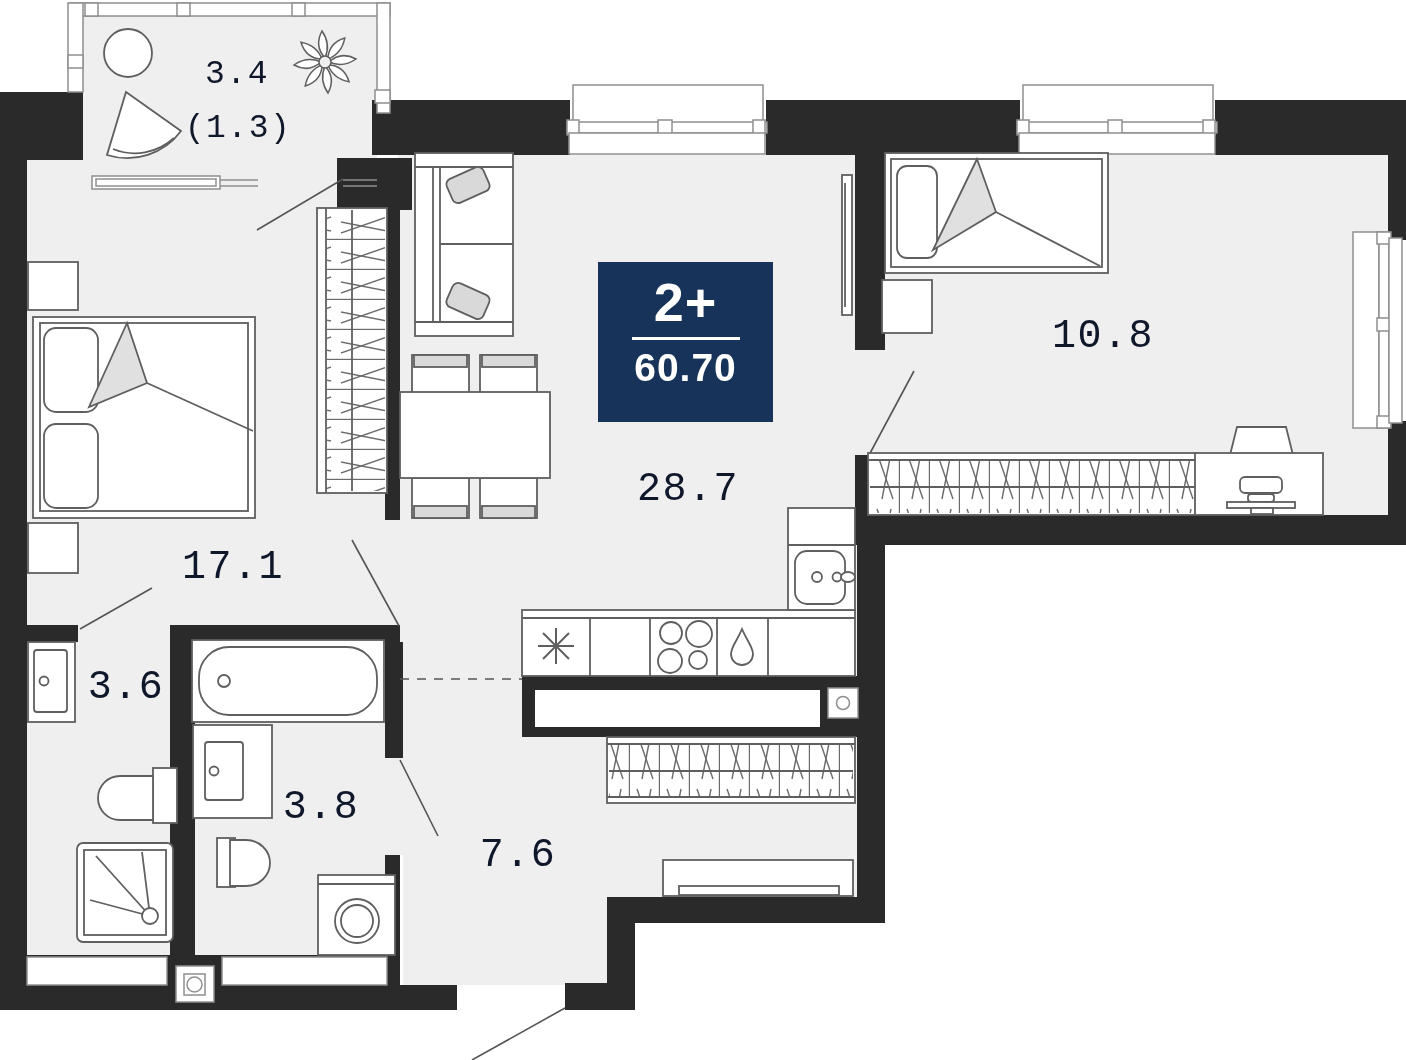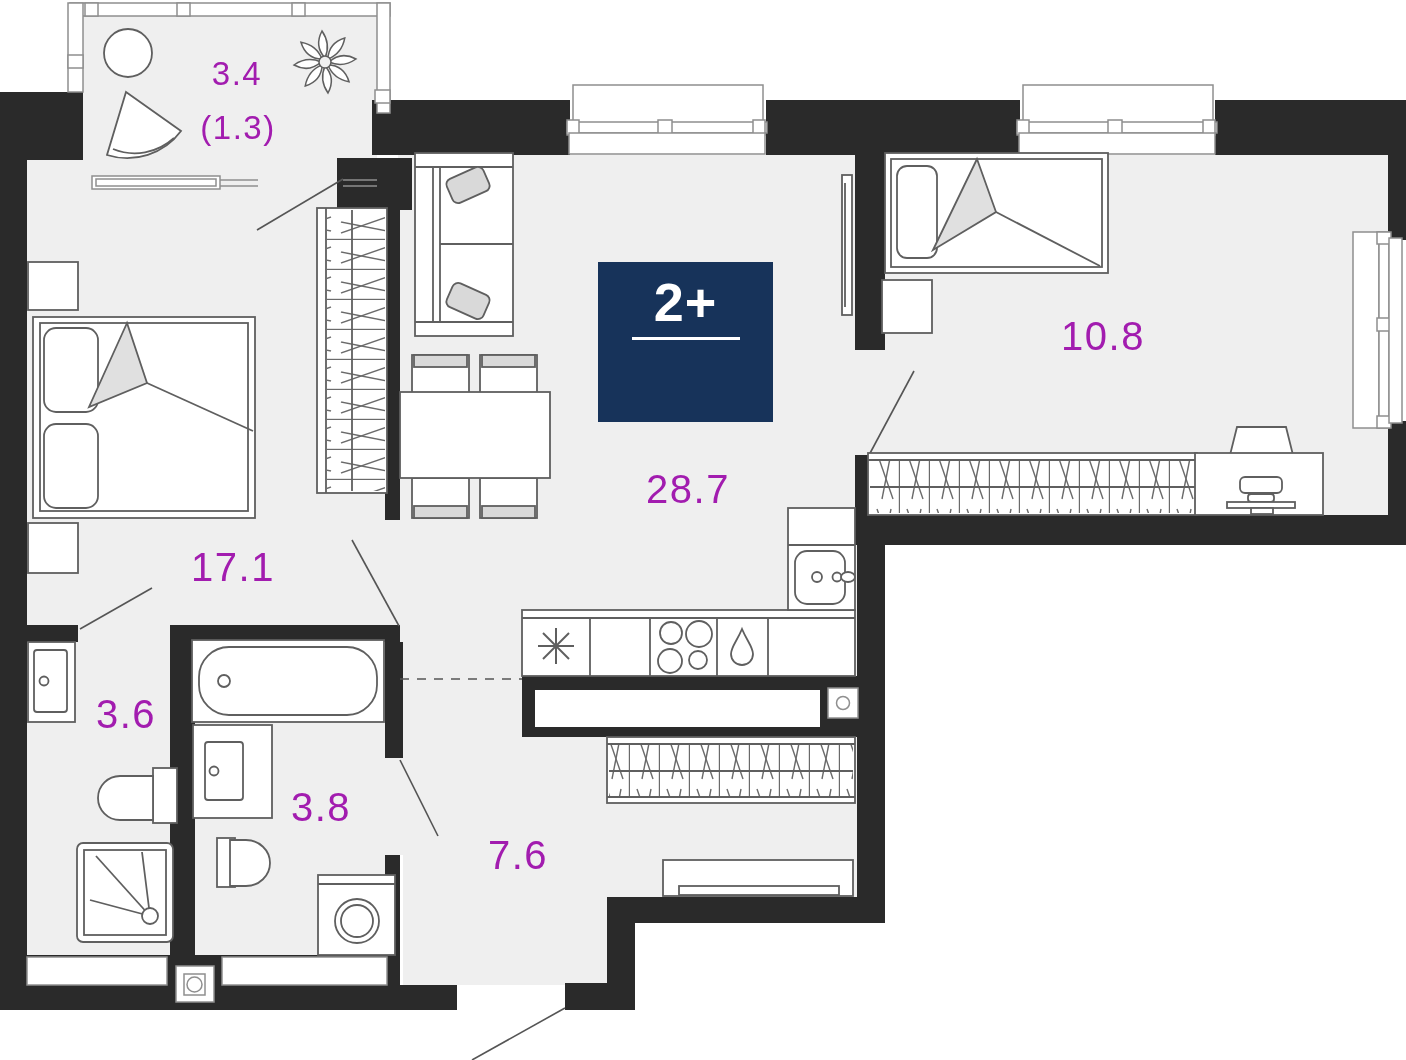"3.4" .room-label { color: #a21caf -> #0f172a; font-family: none -> Liberation Mono, monospace }
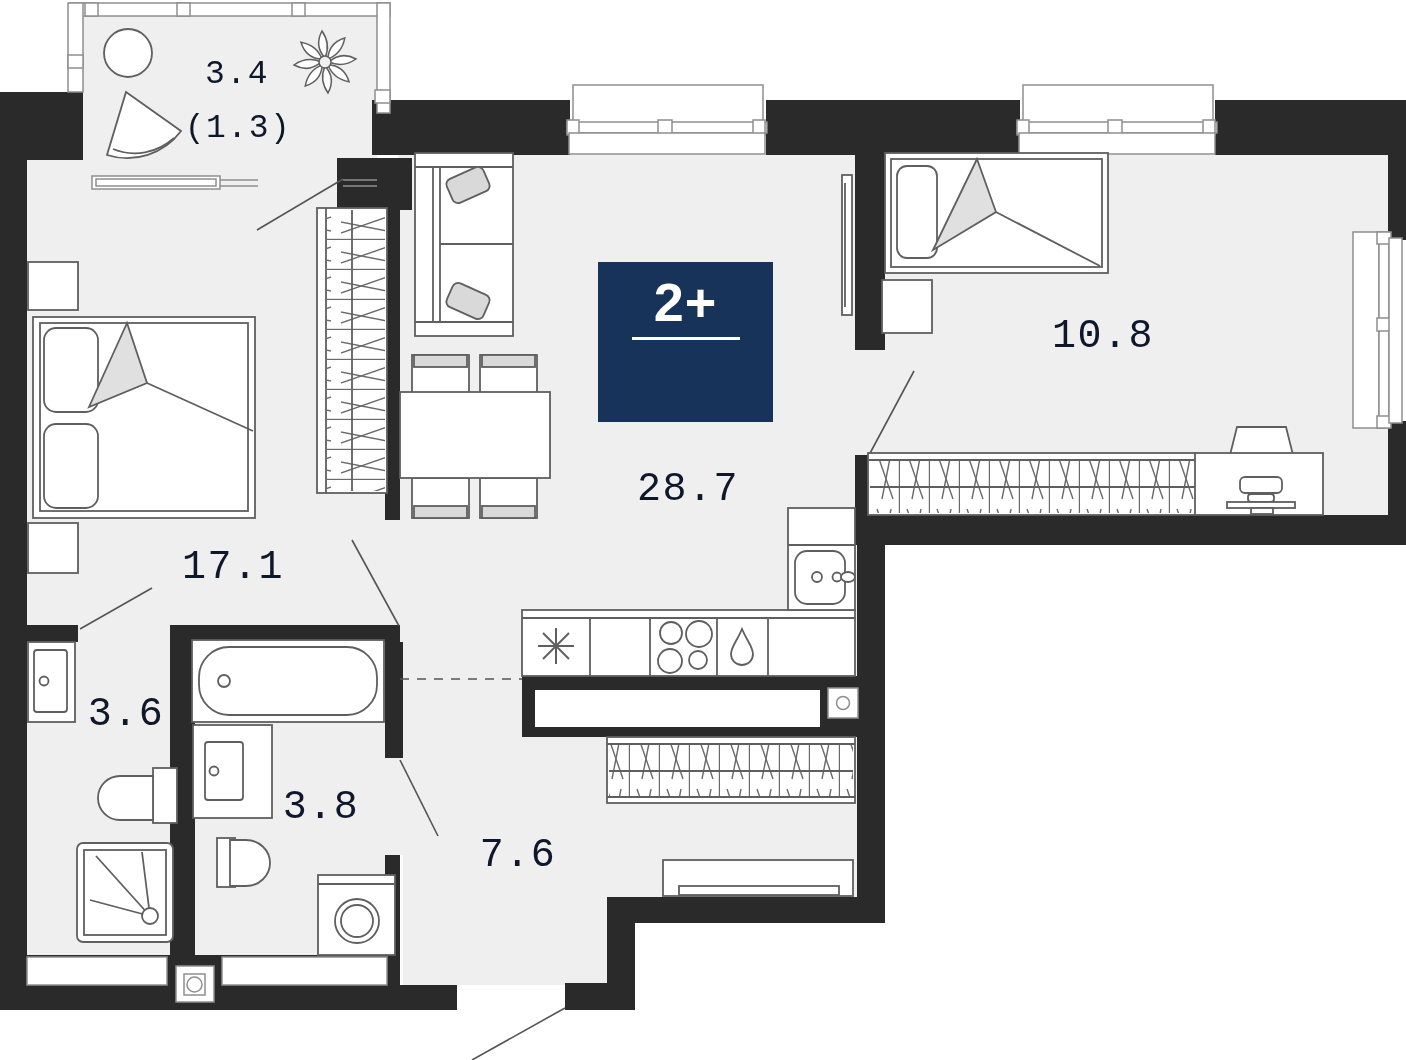"60.70" div.area { html: none -> <div>60.70</div> }
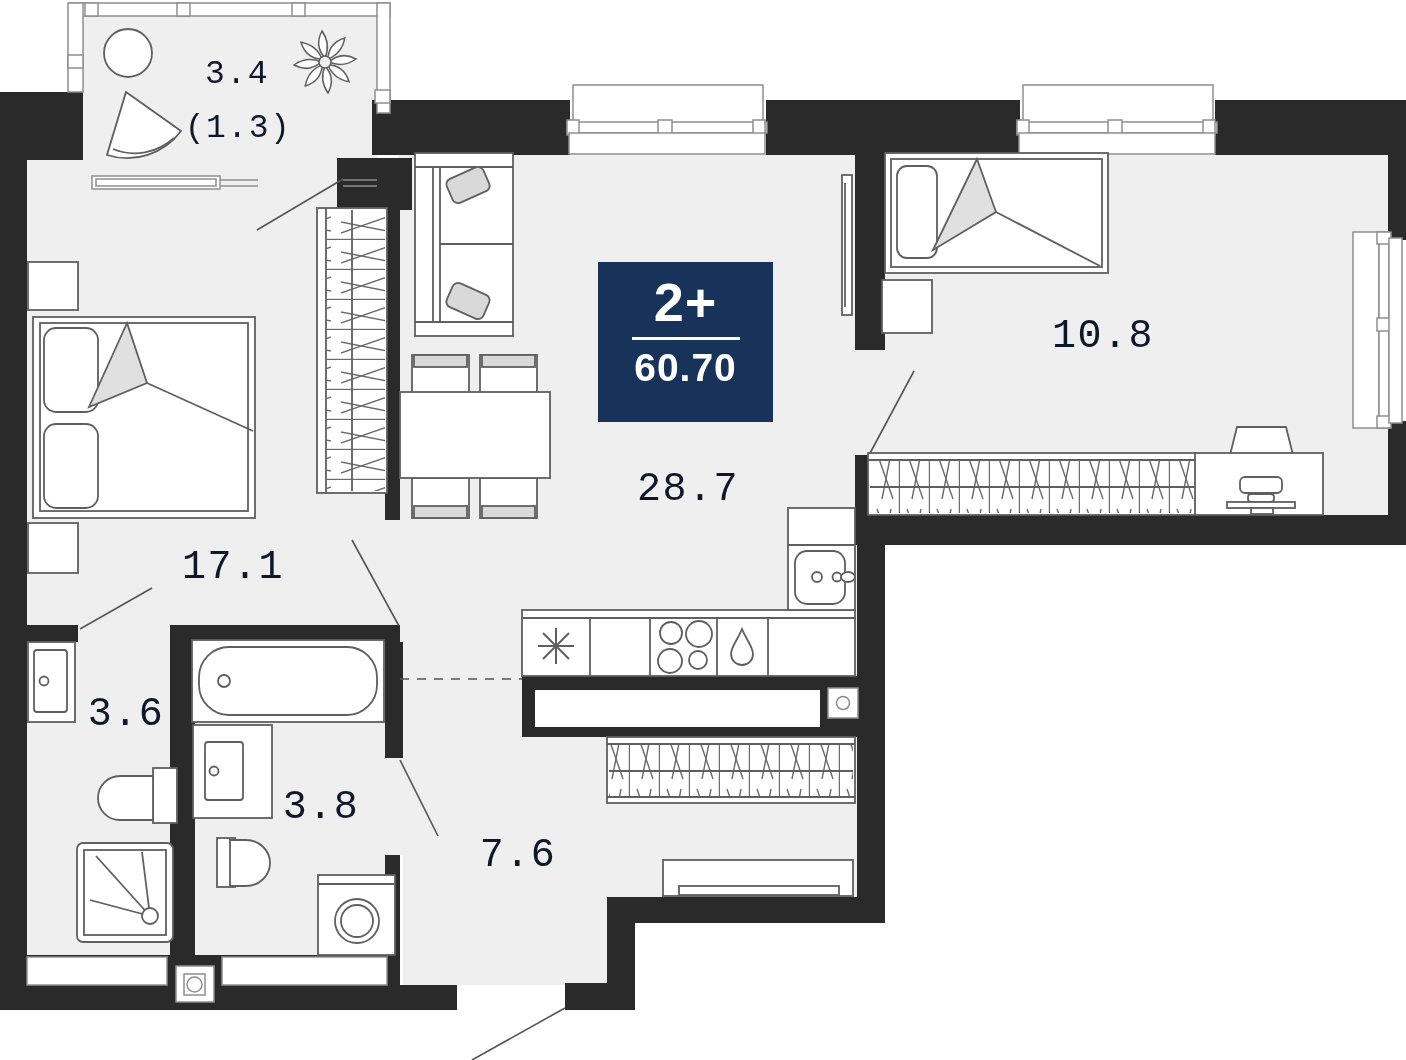"3.6" div.room-label { top: 714px -> 687px }
